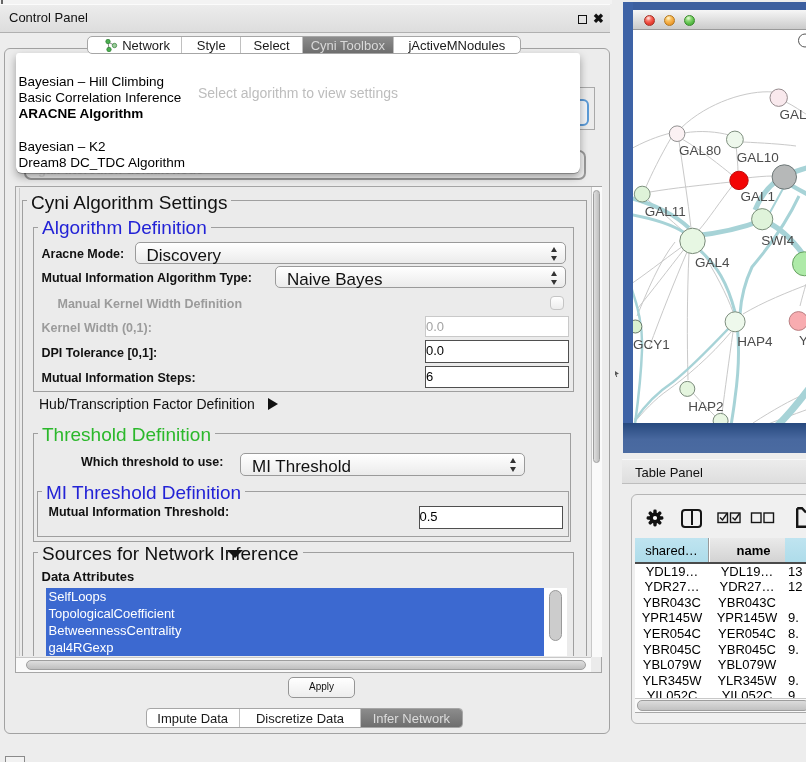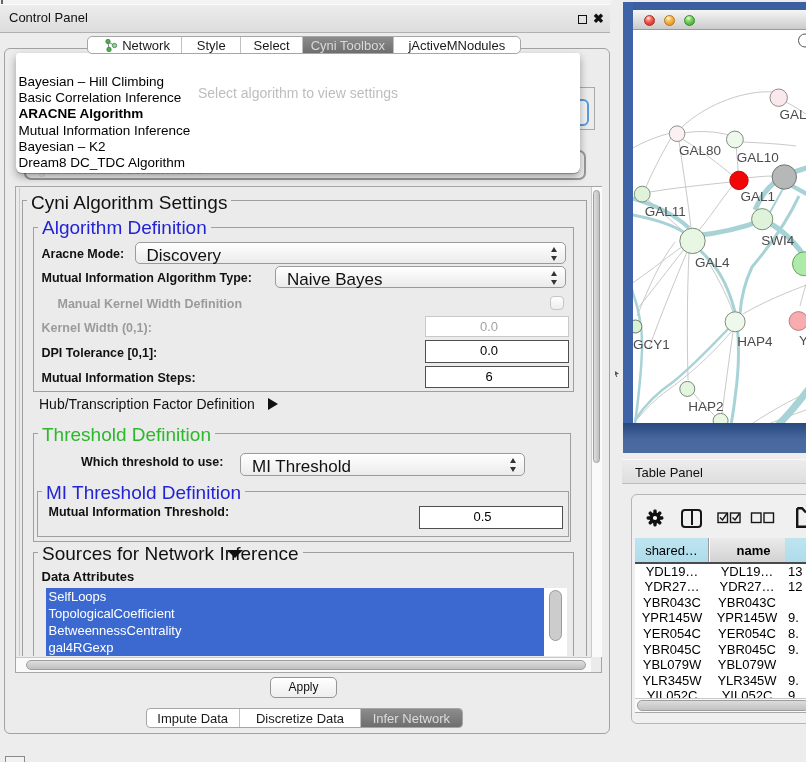"Mutual Information Inference" div.item { html: <div>Mutual Information Inference</div> -> none }
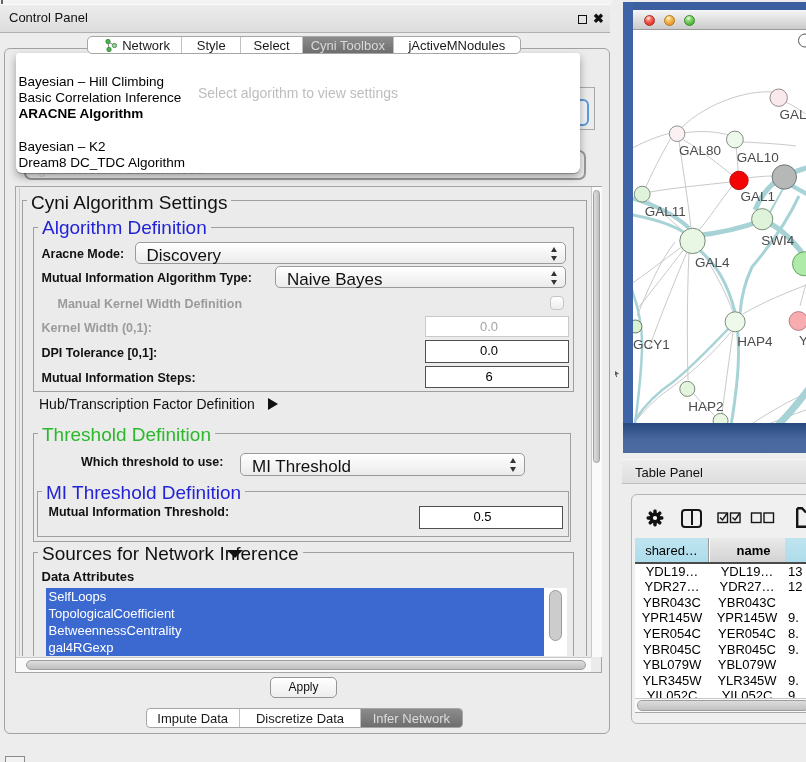"0.0" .field { text-align: center -> left }
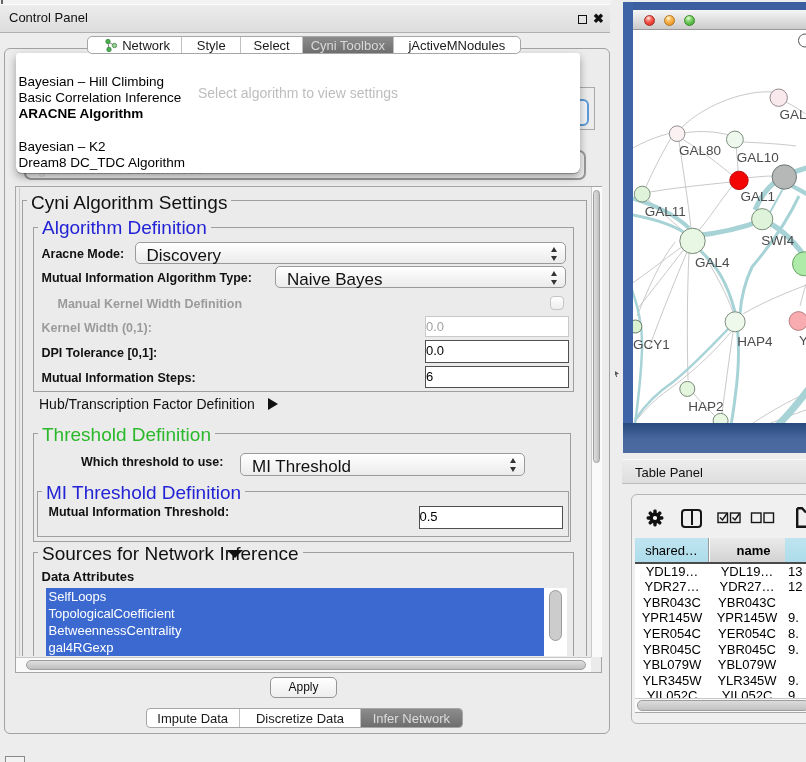"Apply" #applybtn { font-size: 12px -> 10px; left: 270px -> 288px }
